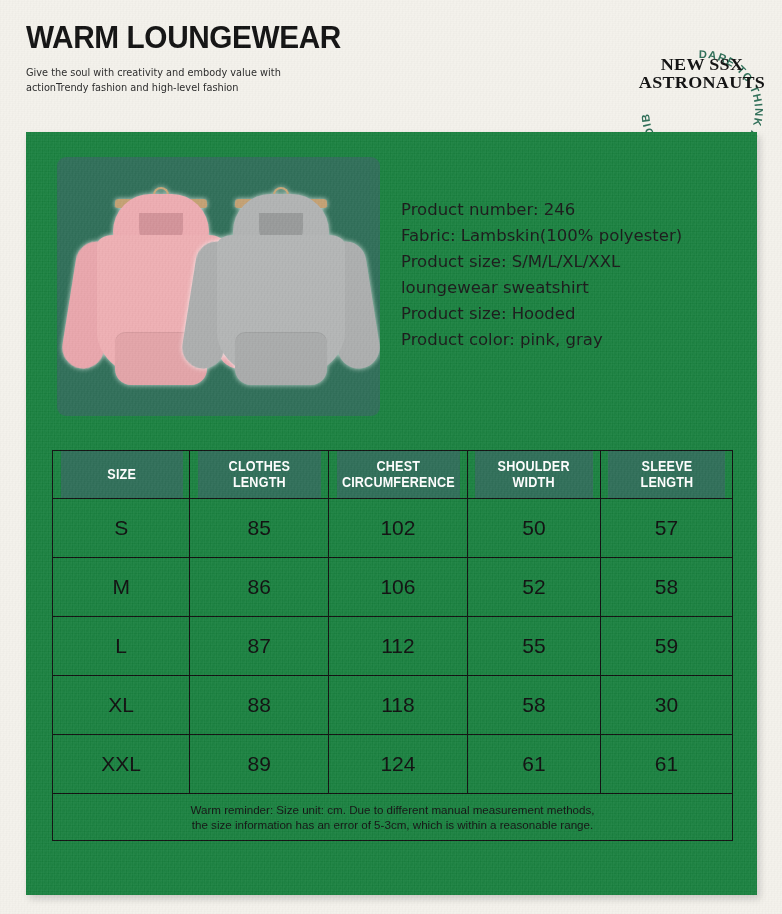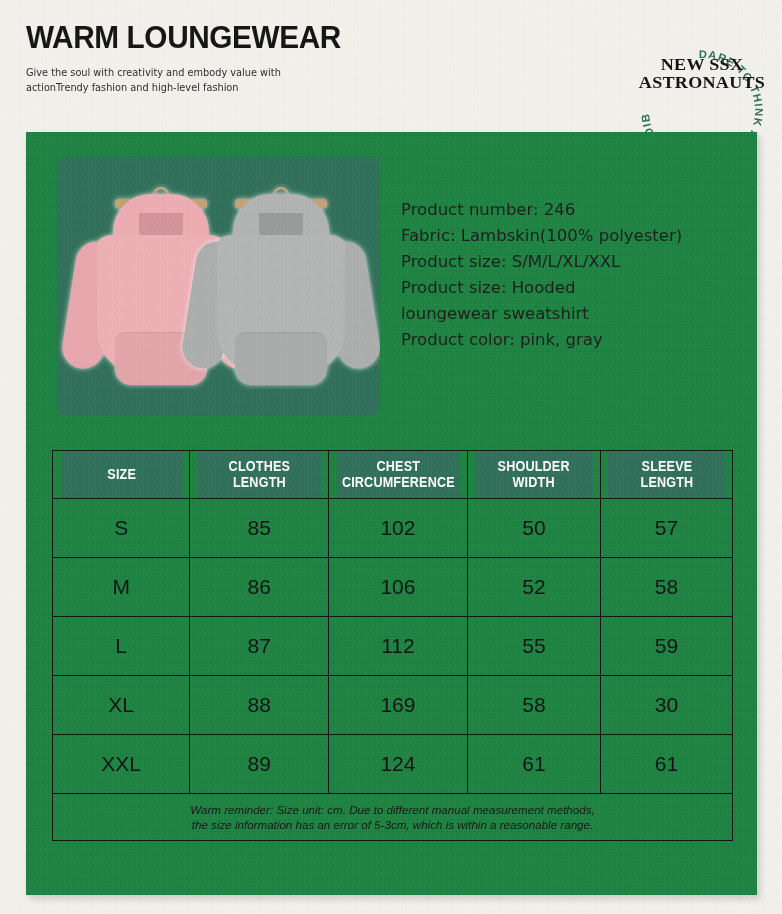"Product size: Hooded" div { order: before "loungewear sweatshirt" -> after "loungewear sweatshirt" }
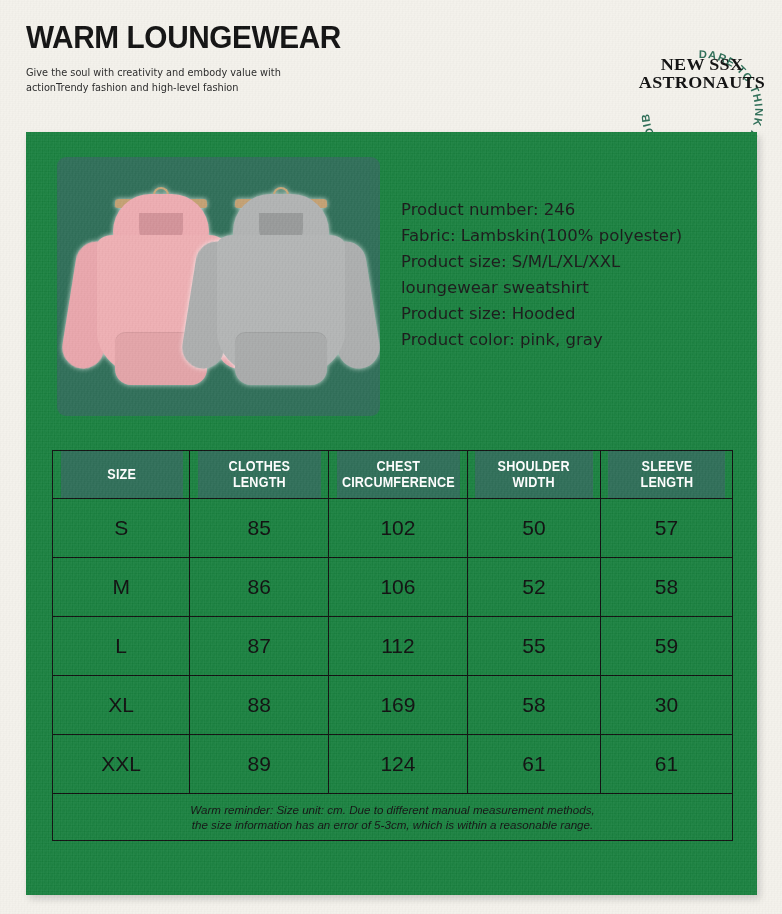"169" td { text: 169 -> 118 }
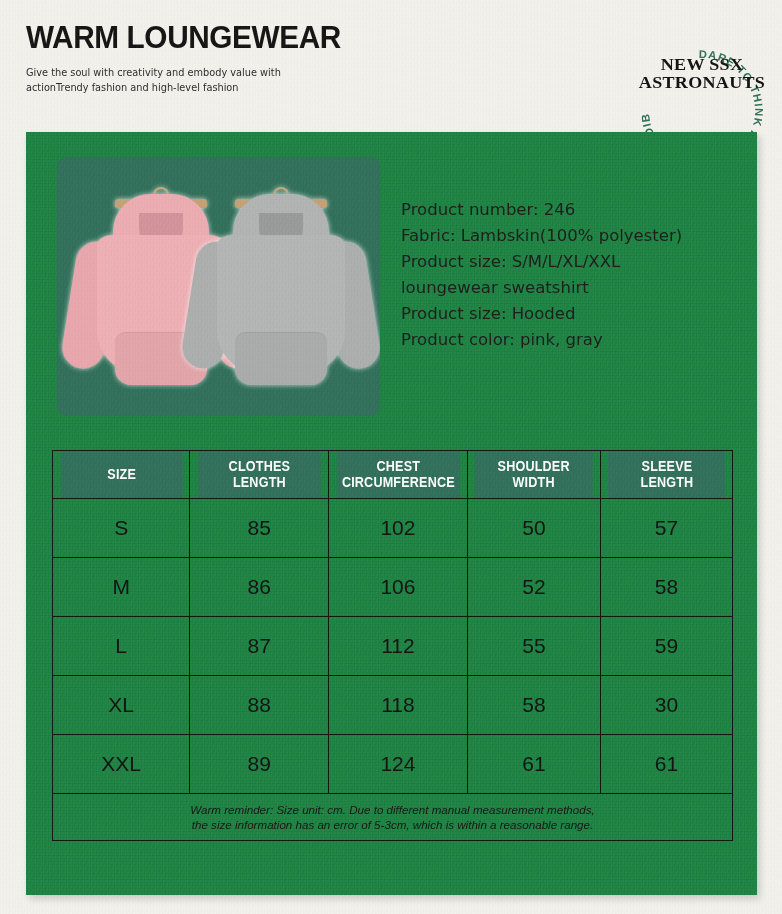"Warm reminder: Size unit: cm." table.size-table tfoot td { font-style: italic -> none }
